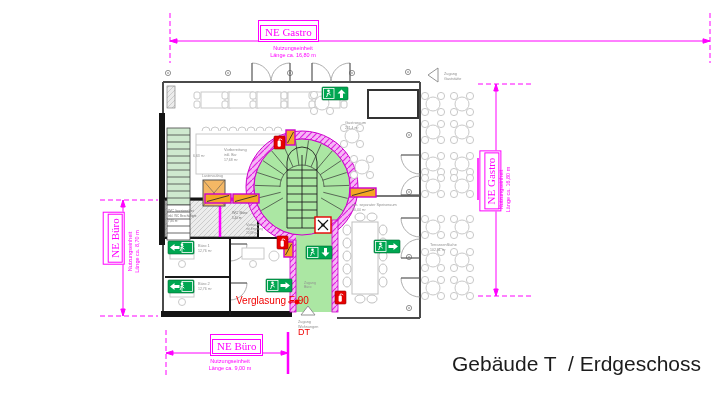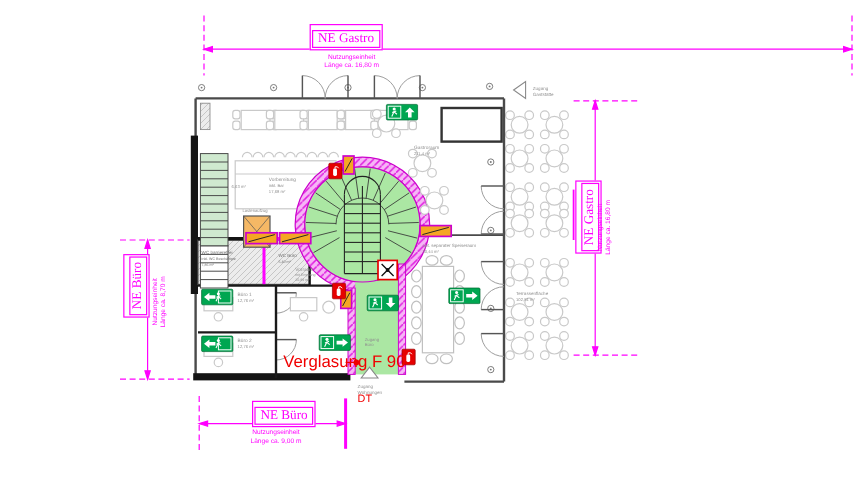"Verglasung F 90" .red-note { font-size: 14px -> 10px }
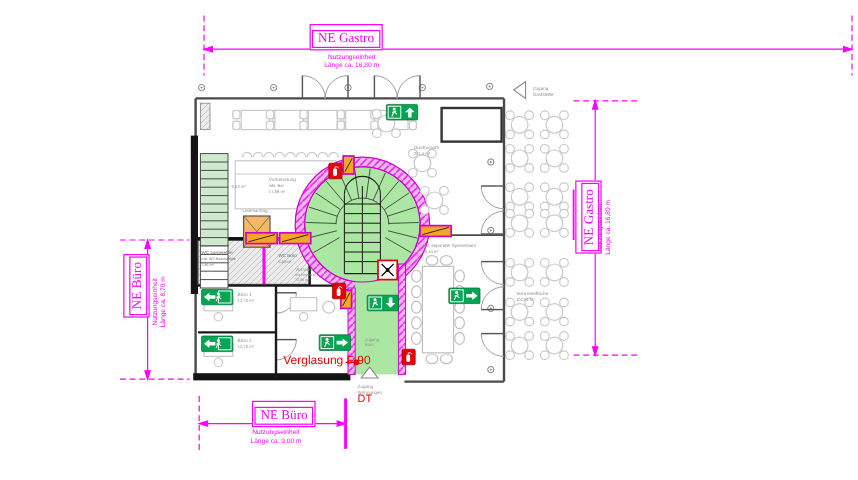"Gebäude T / Erdgeschoss" div.abs { html: none -> <div>Gebäude T / Erdgeschoss</div> }
